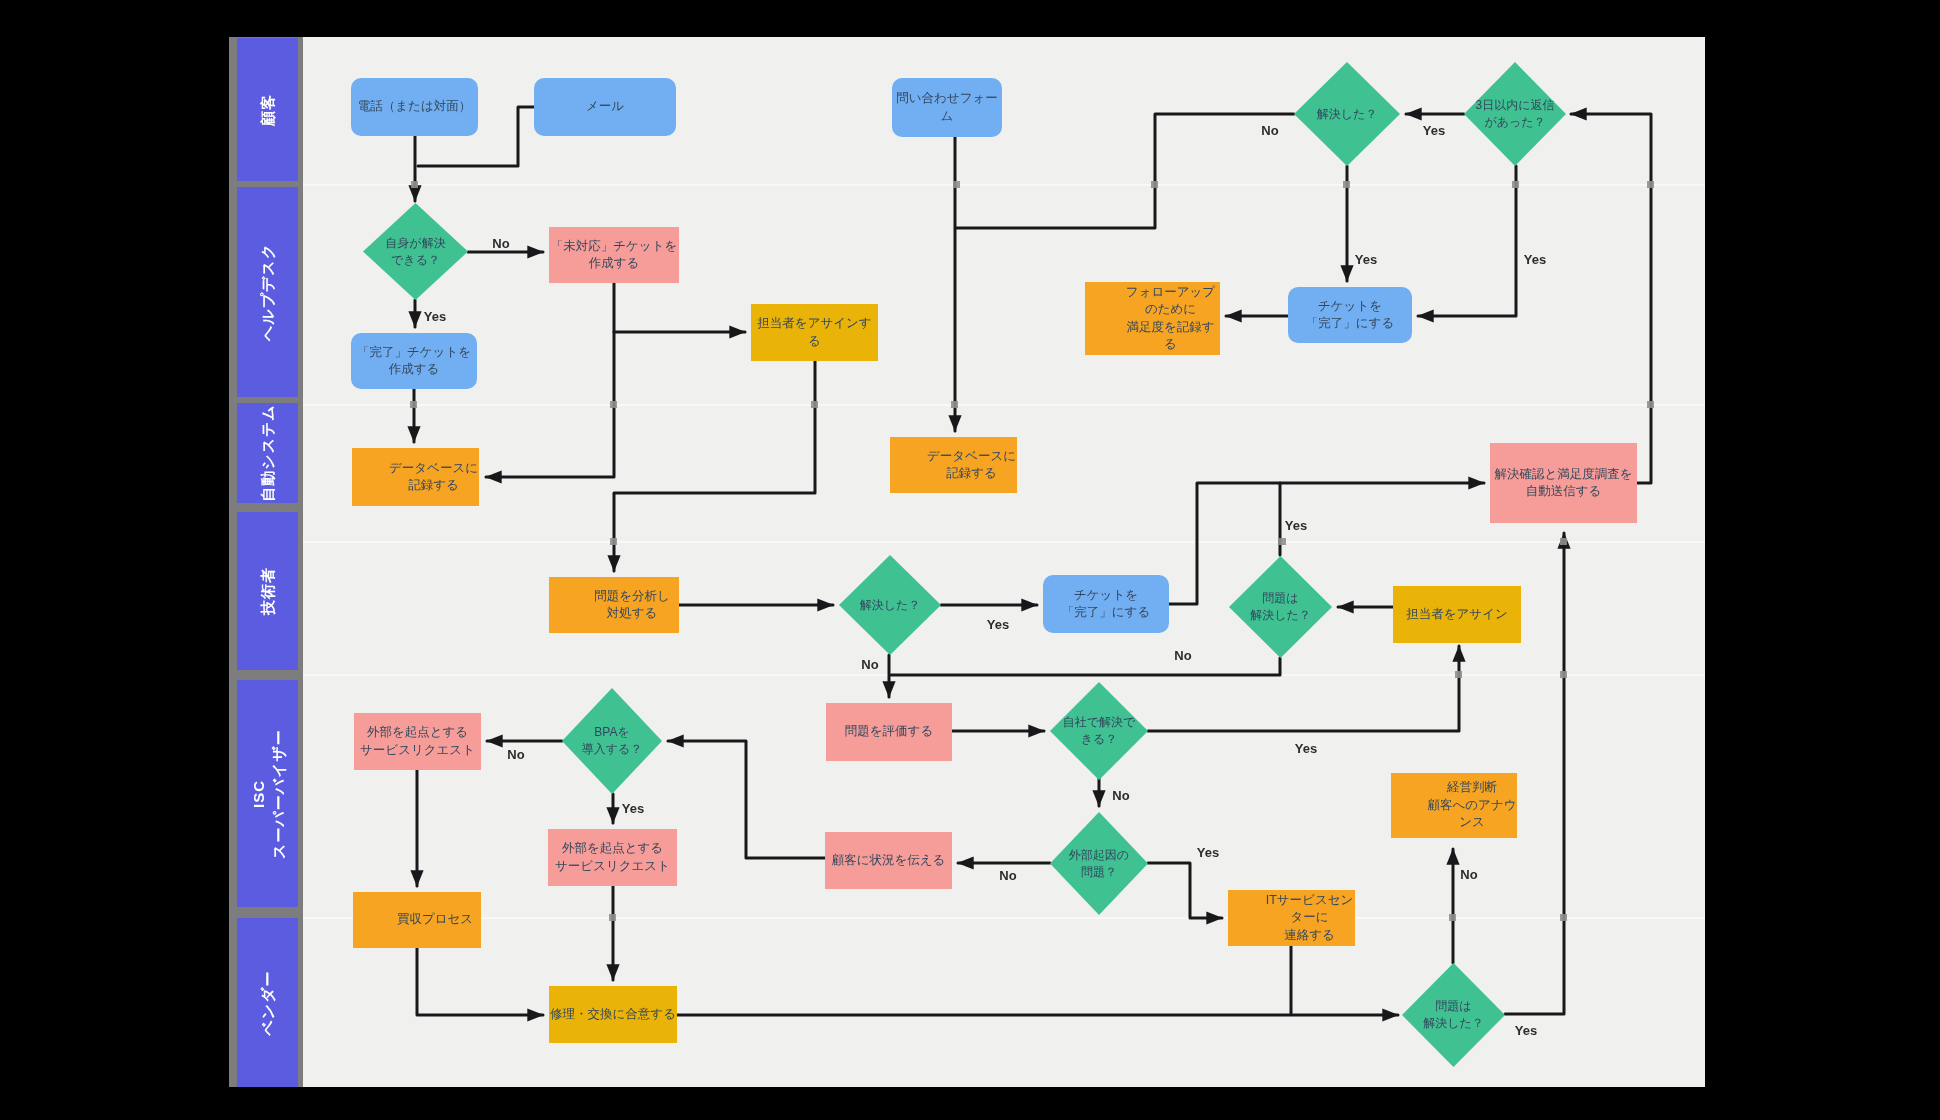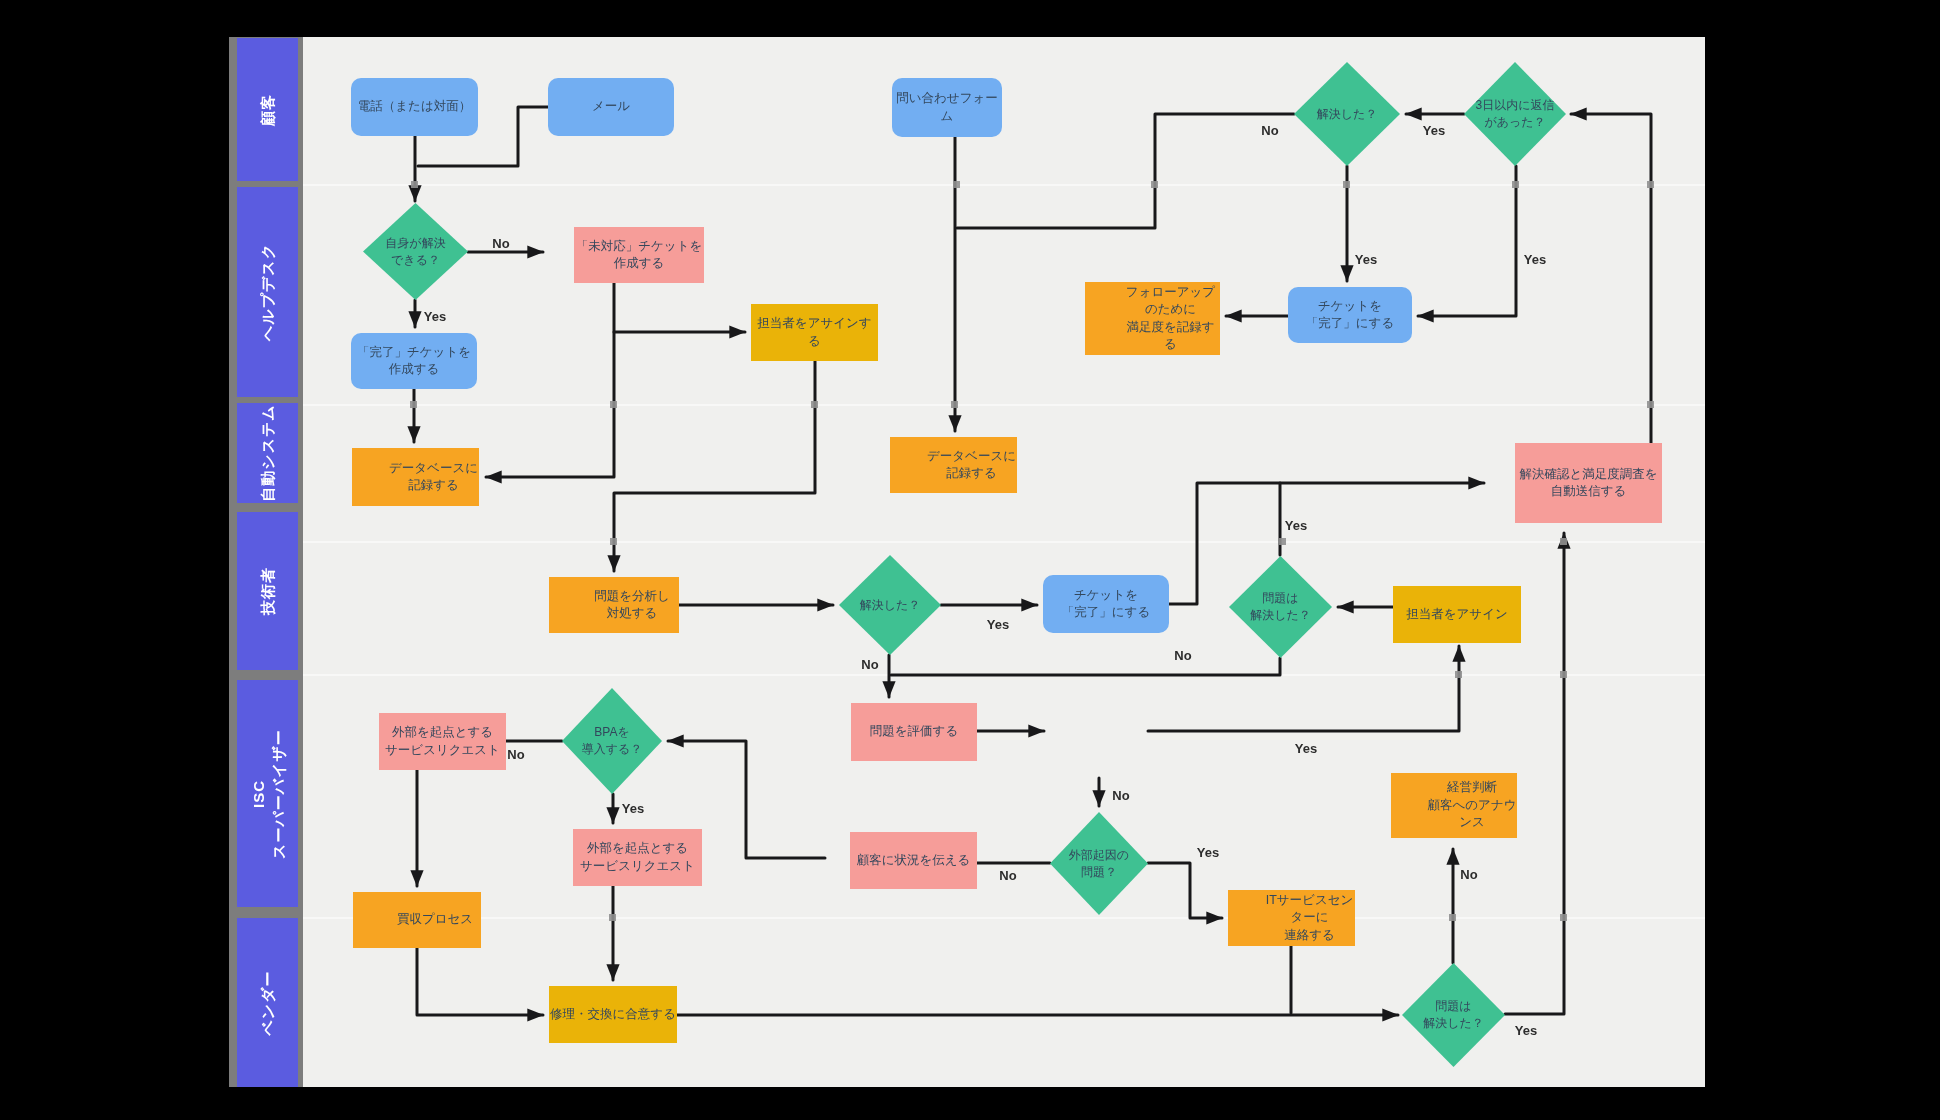"メール" div.node { left: 548px -> 534px; width: 126px -> 142px }
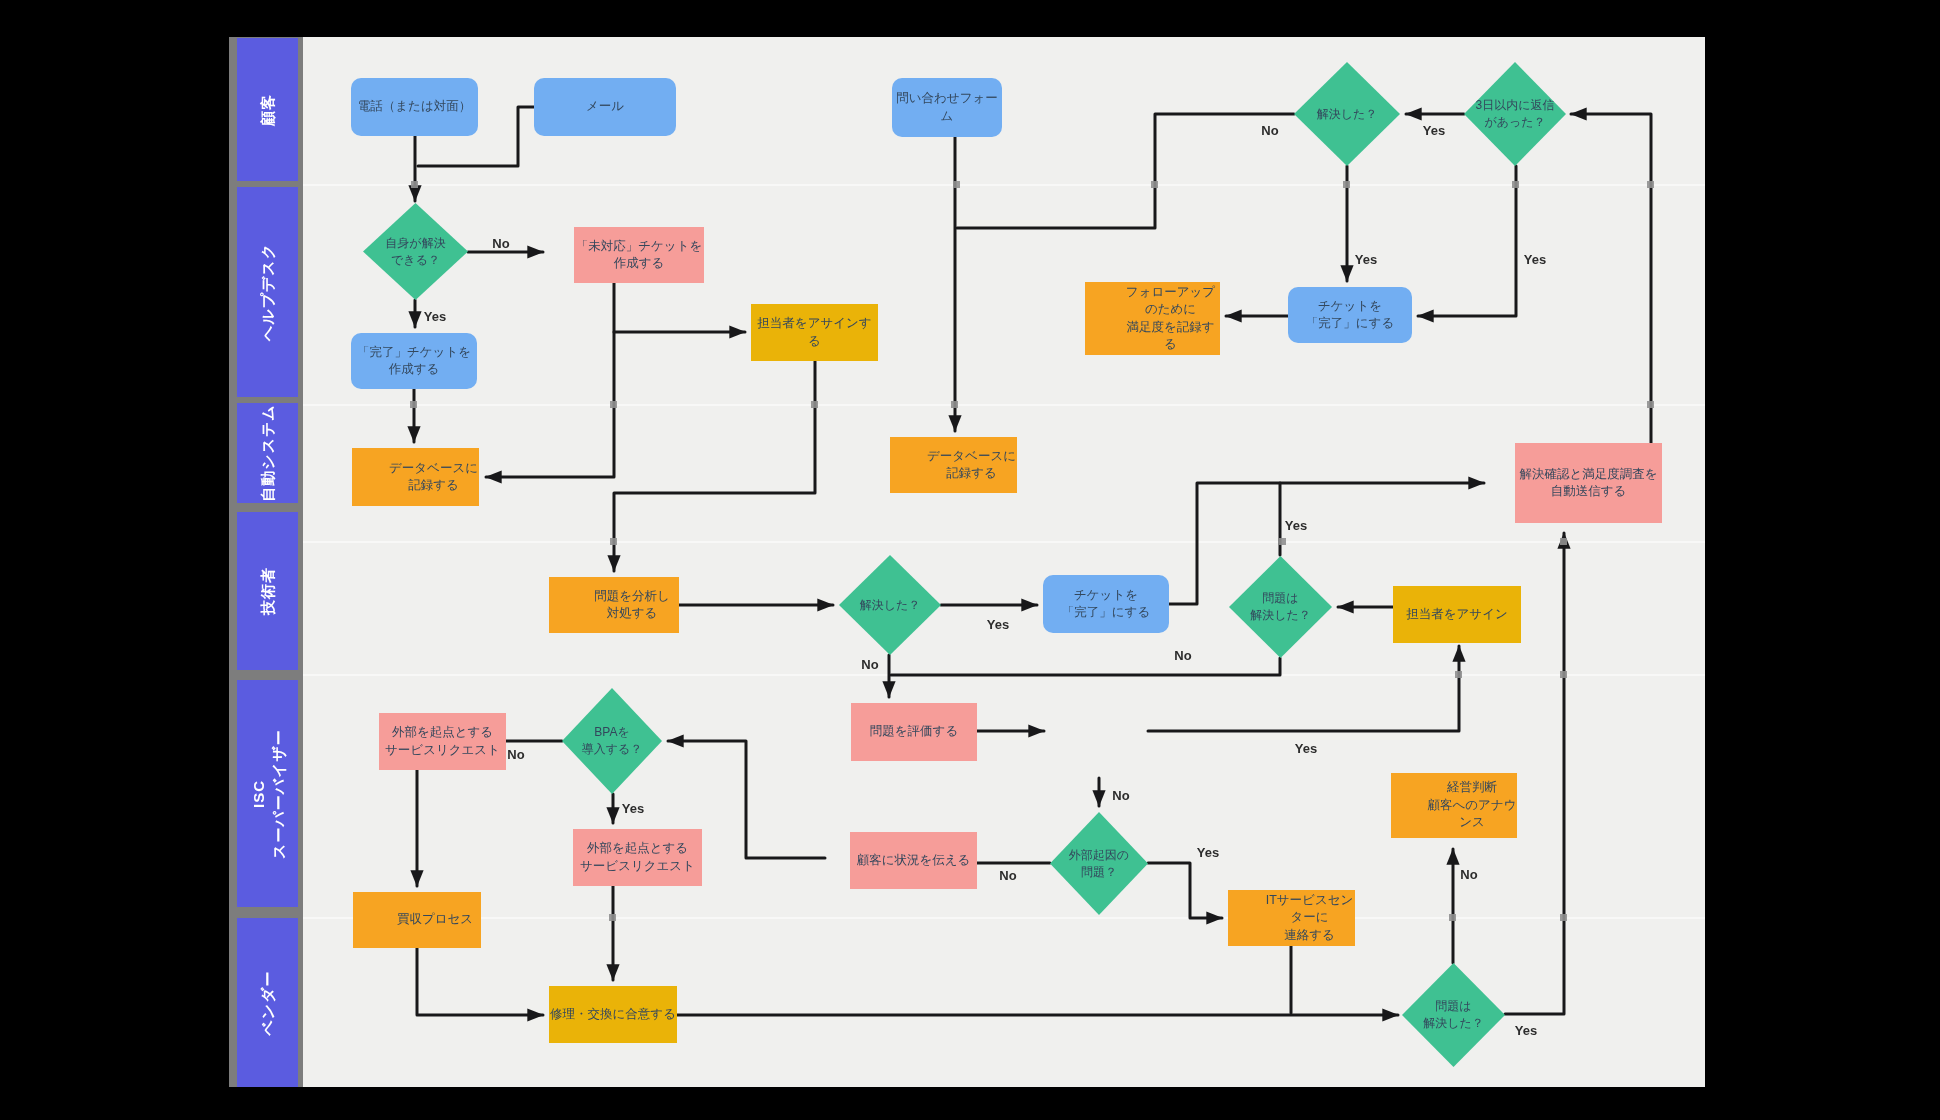"「未対応」チケットを" .pink { margin-left: 25px -> none }
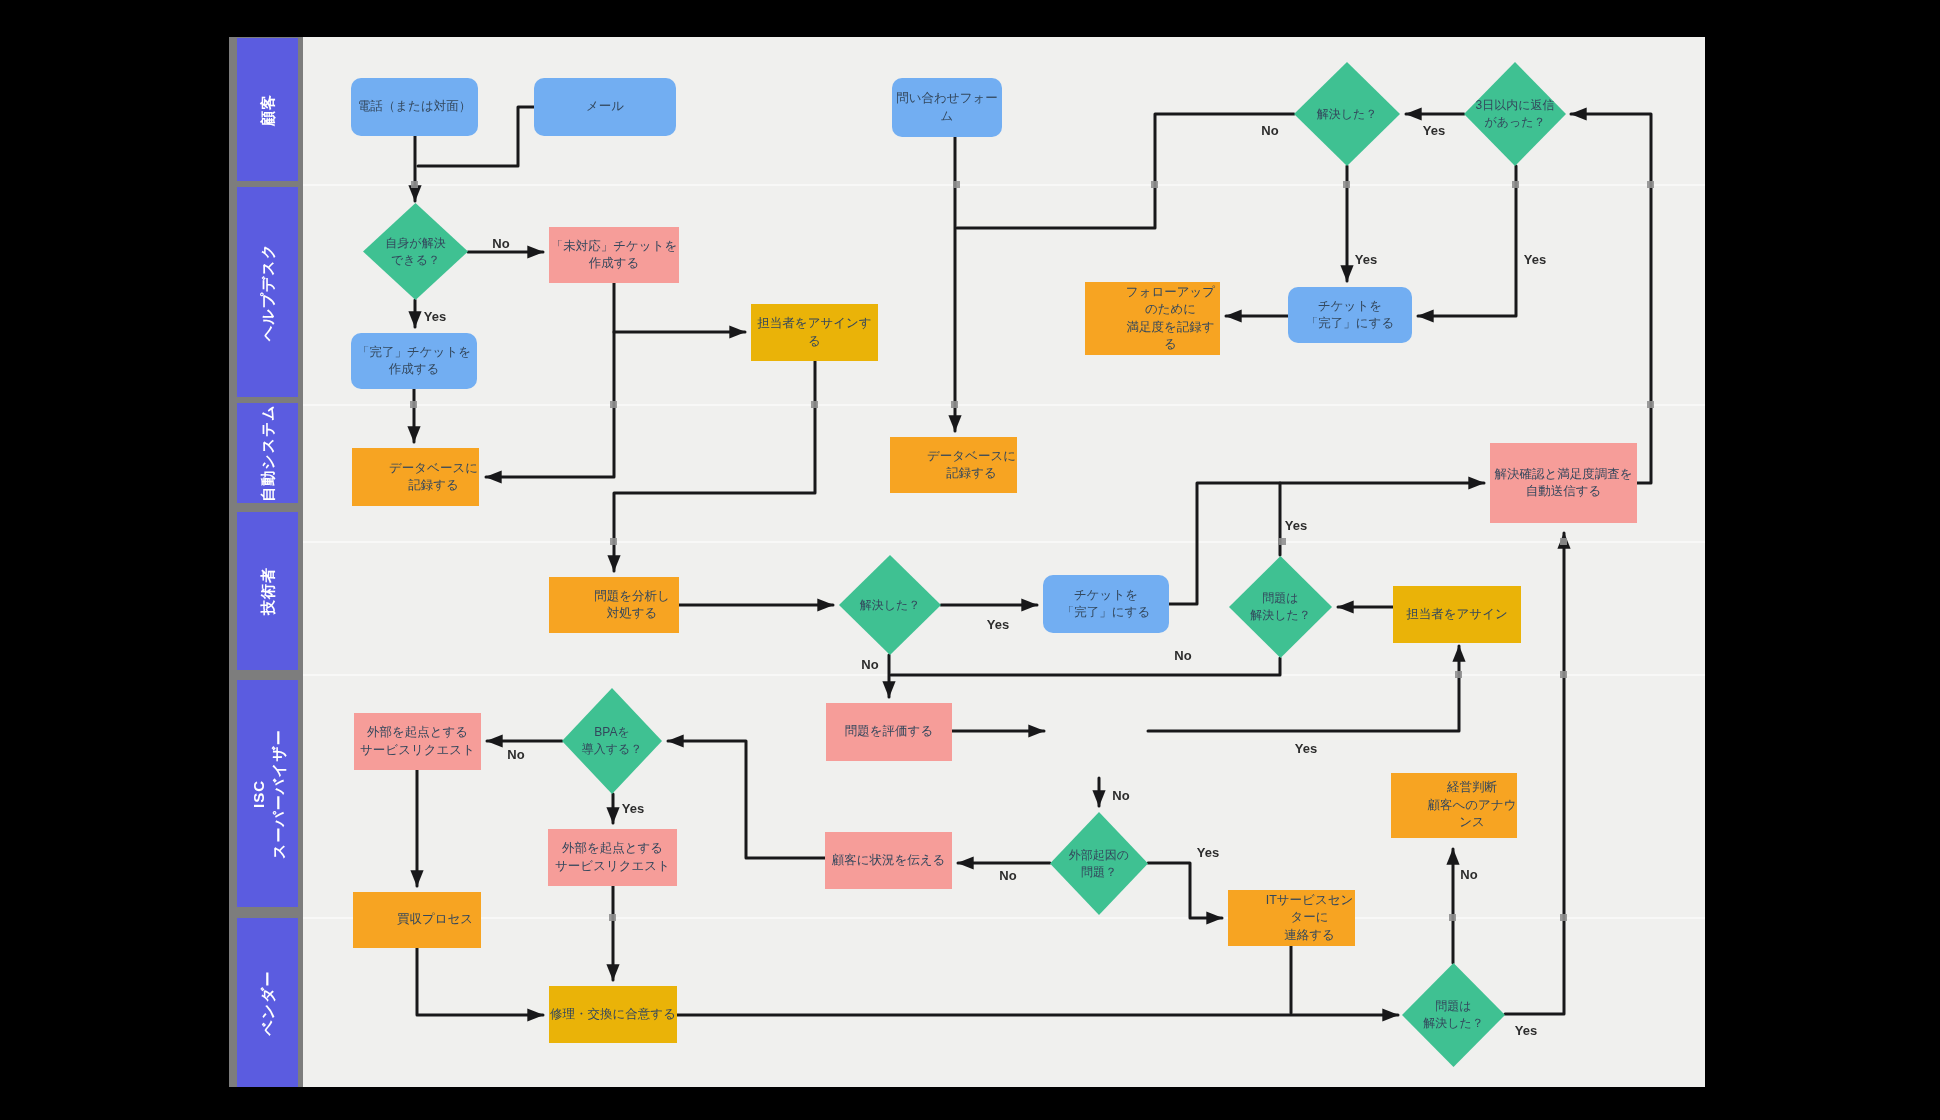"自社で解決で" div.node { html: none -> <div>自社で解決で きる？</div> }
